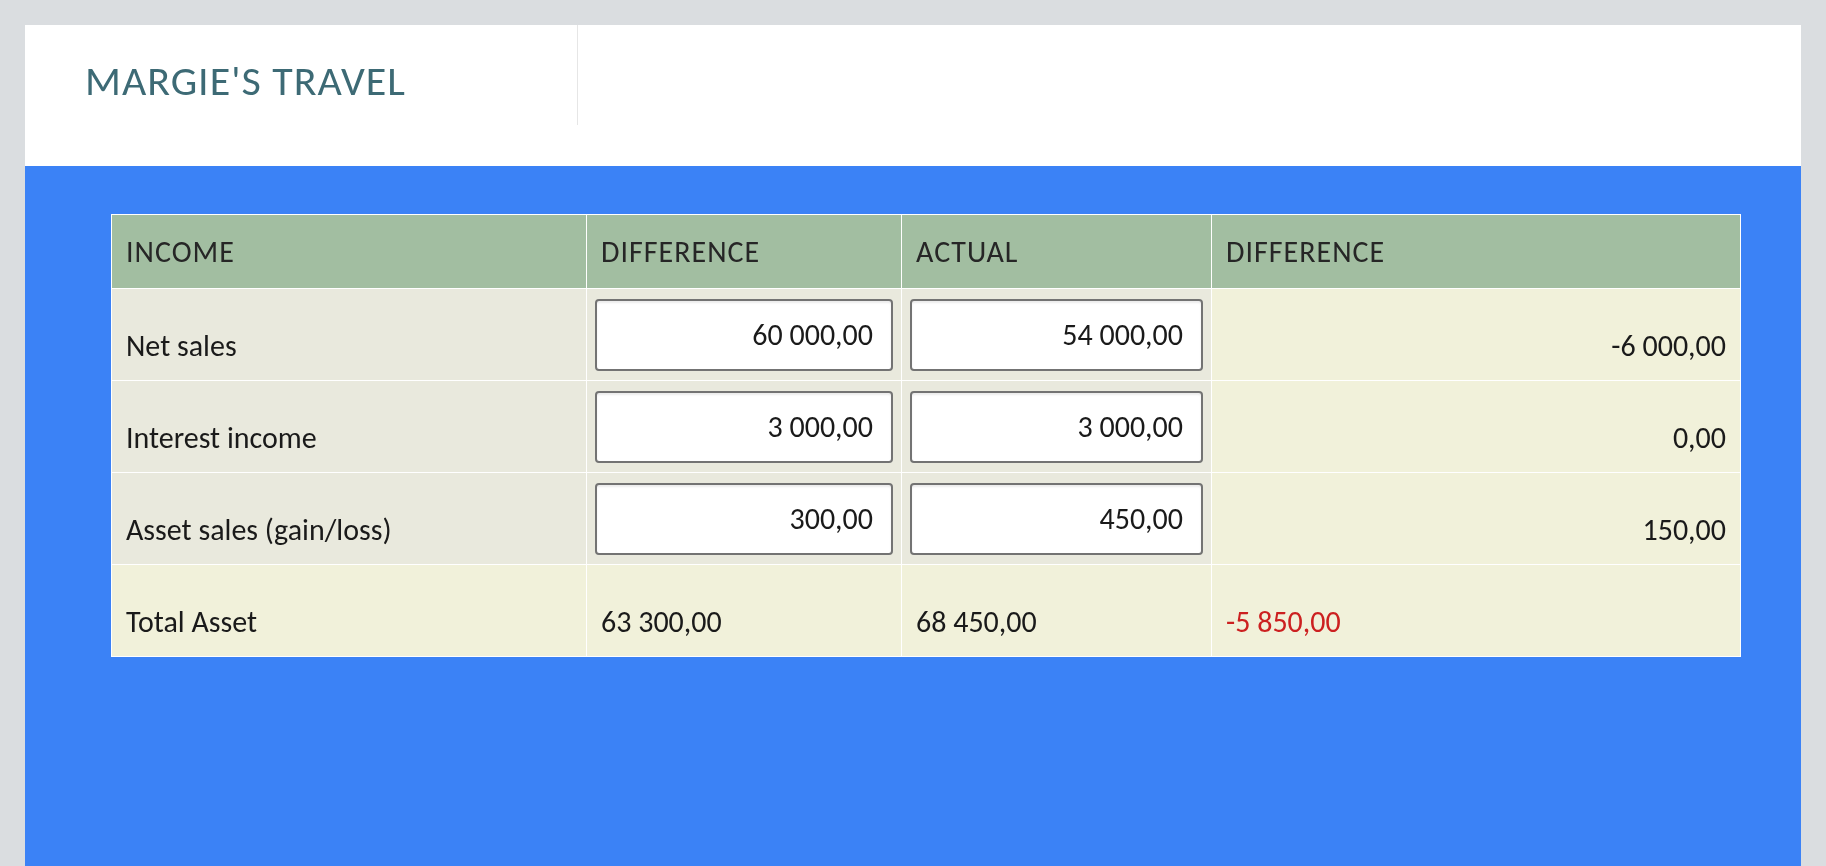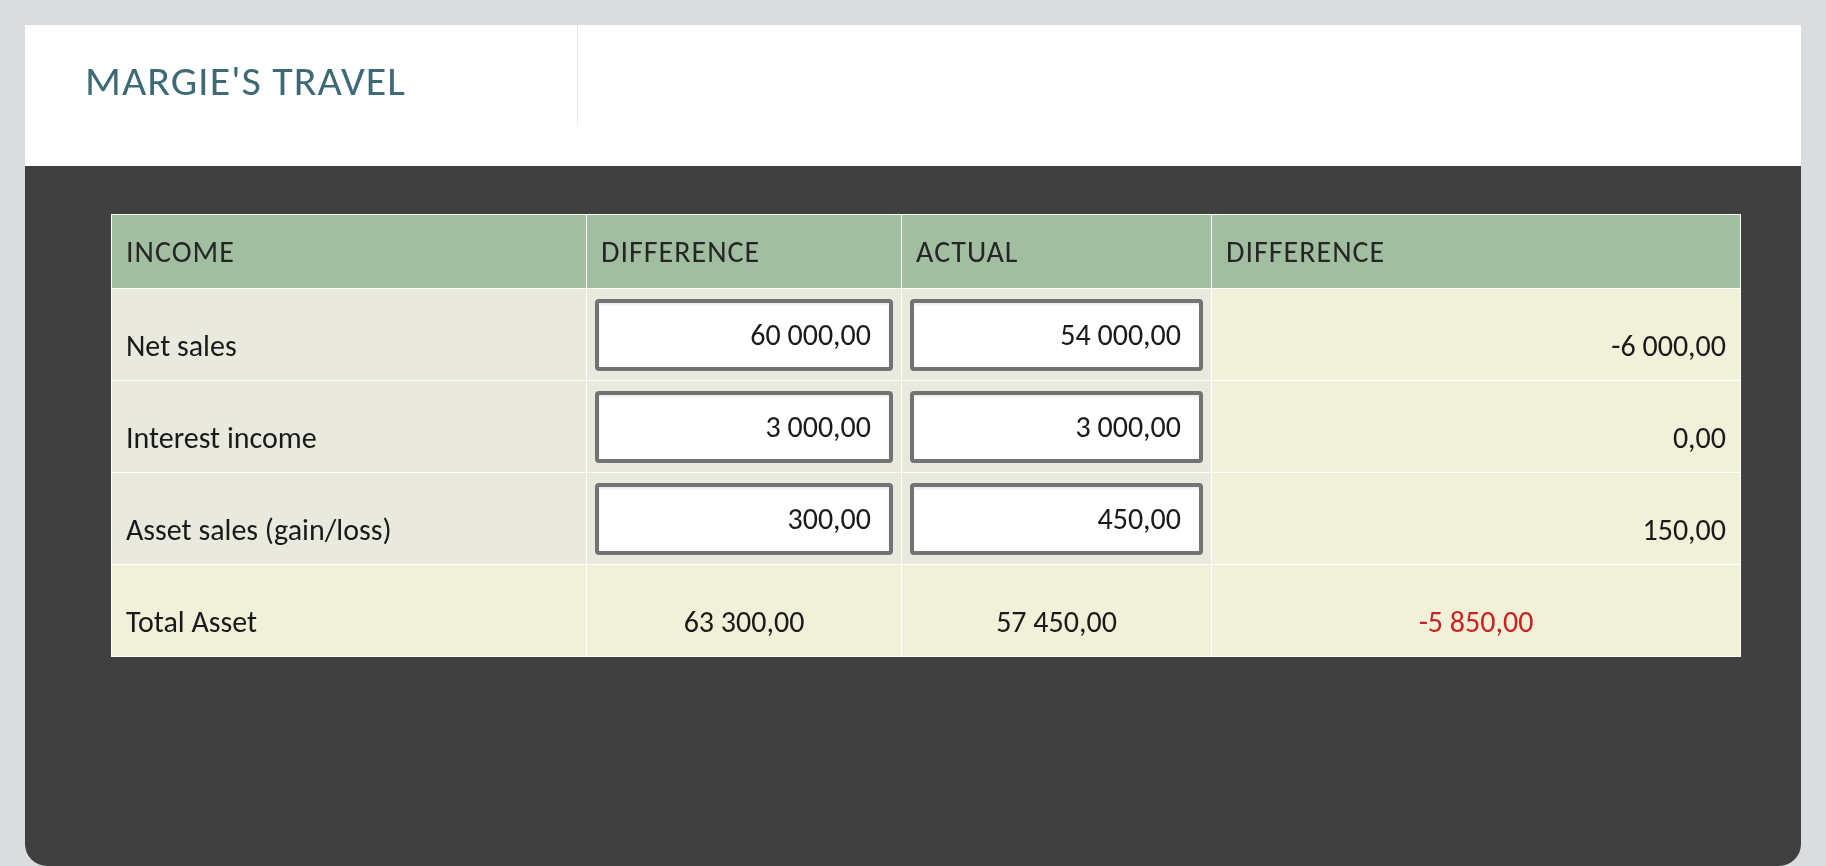"MARGIE'S TRAVEL" .sheet { background: #404040 -> #3b82f6; border-radius: 22px -> none }
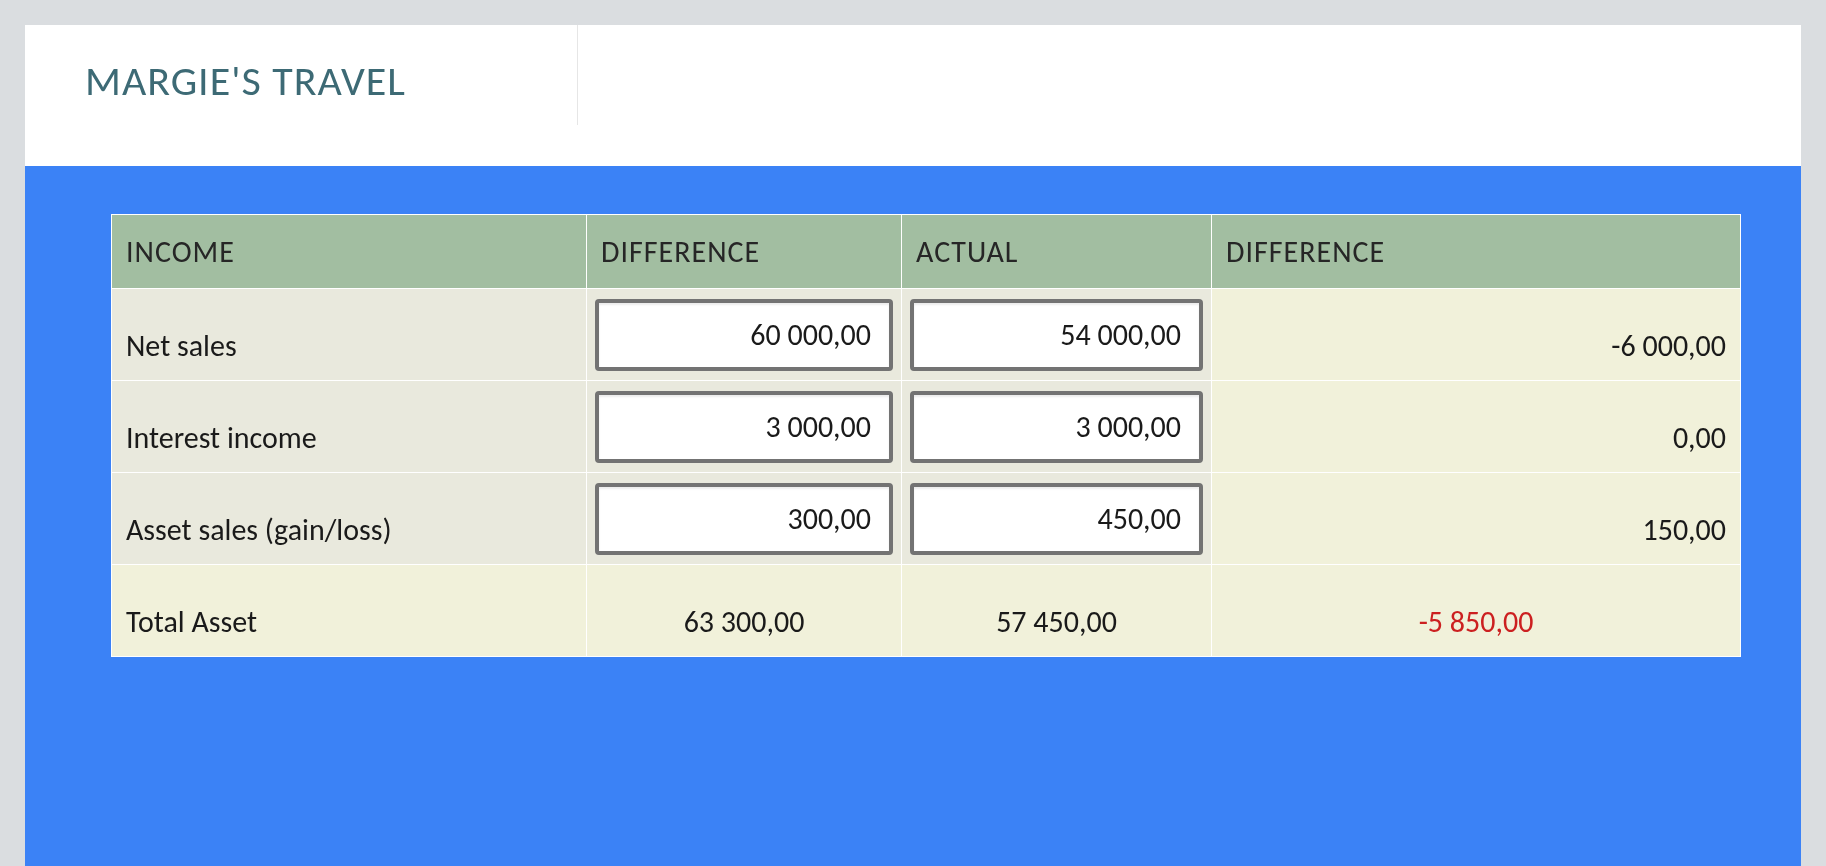"60 000,00" input.val { border: 4px solid #737373 -> 2px solid #737373 }
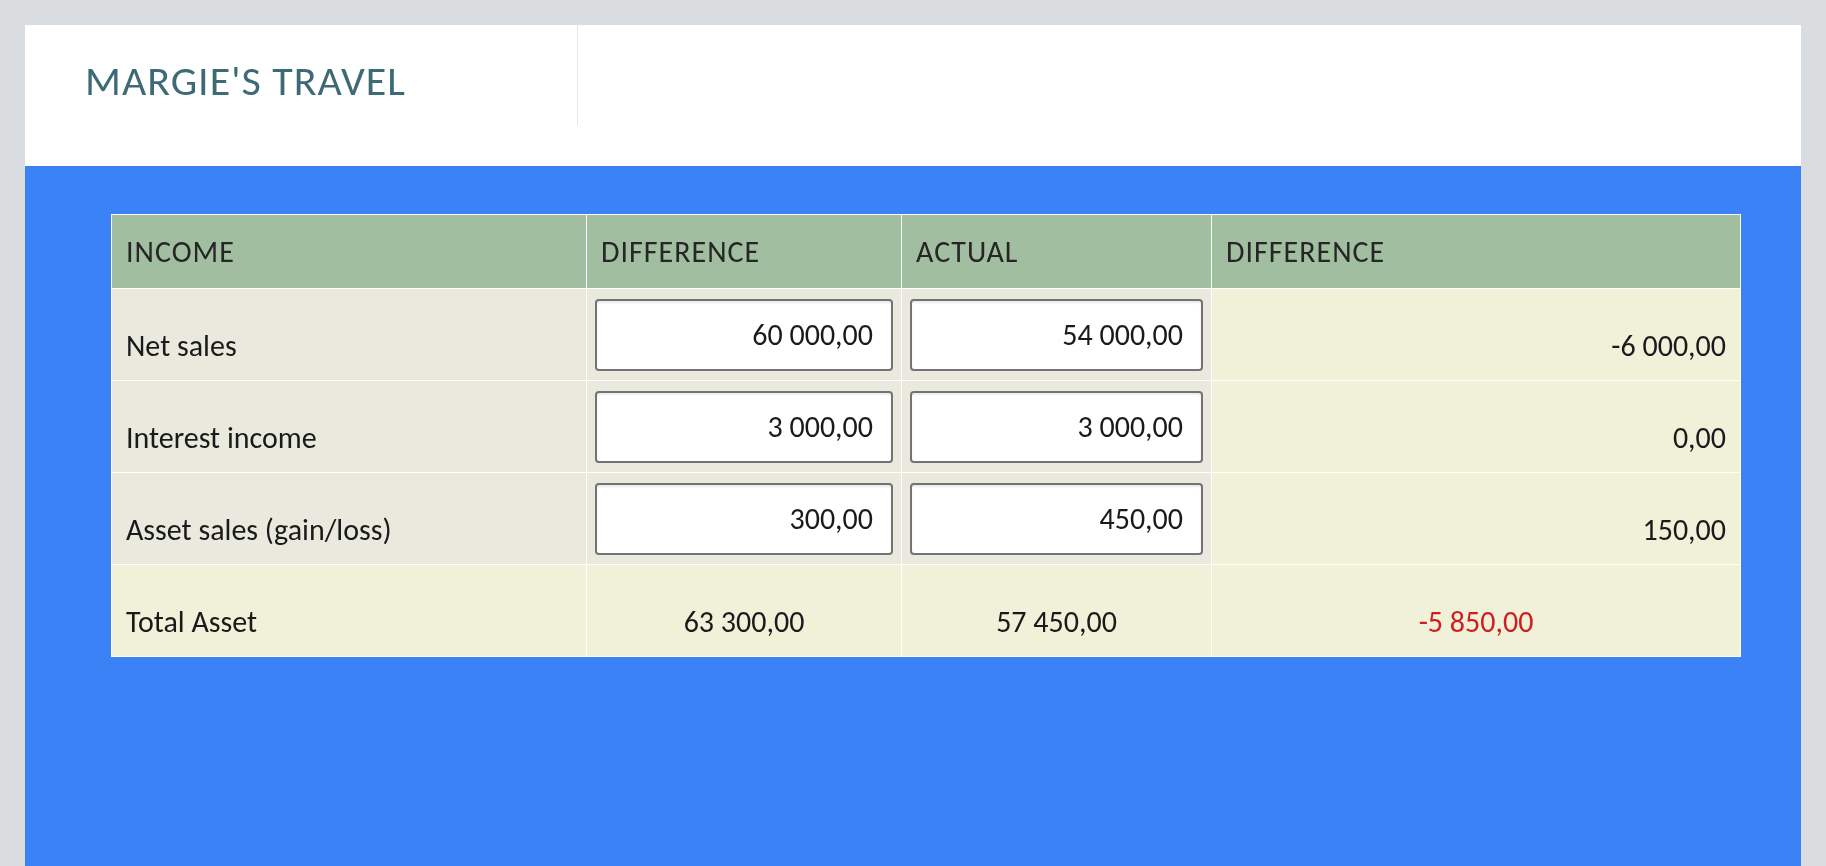"63 300,00" tr.total td.num-total { text-align: center -> left }
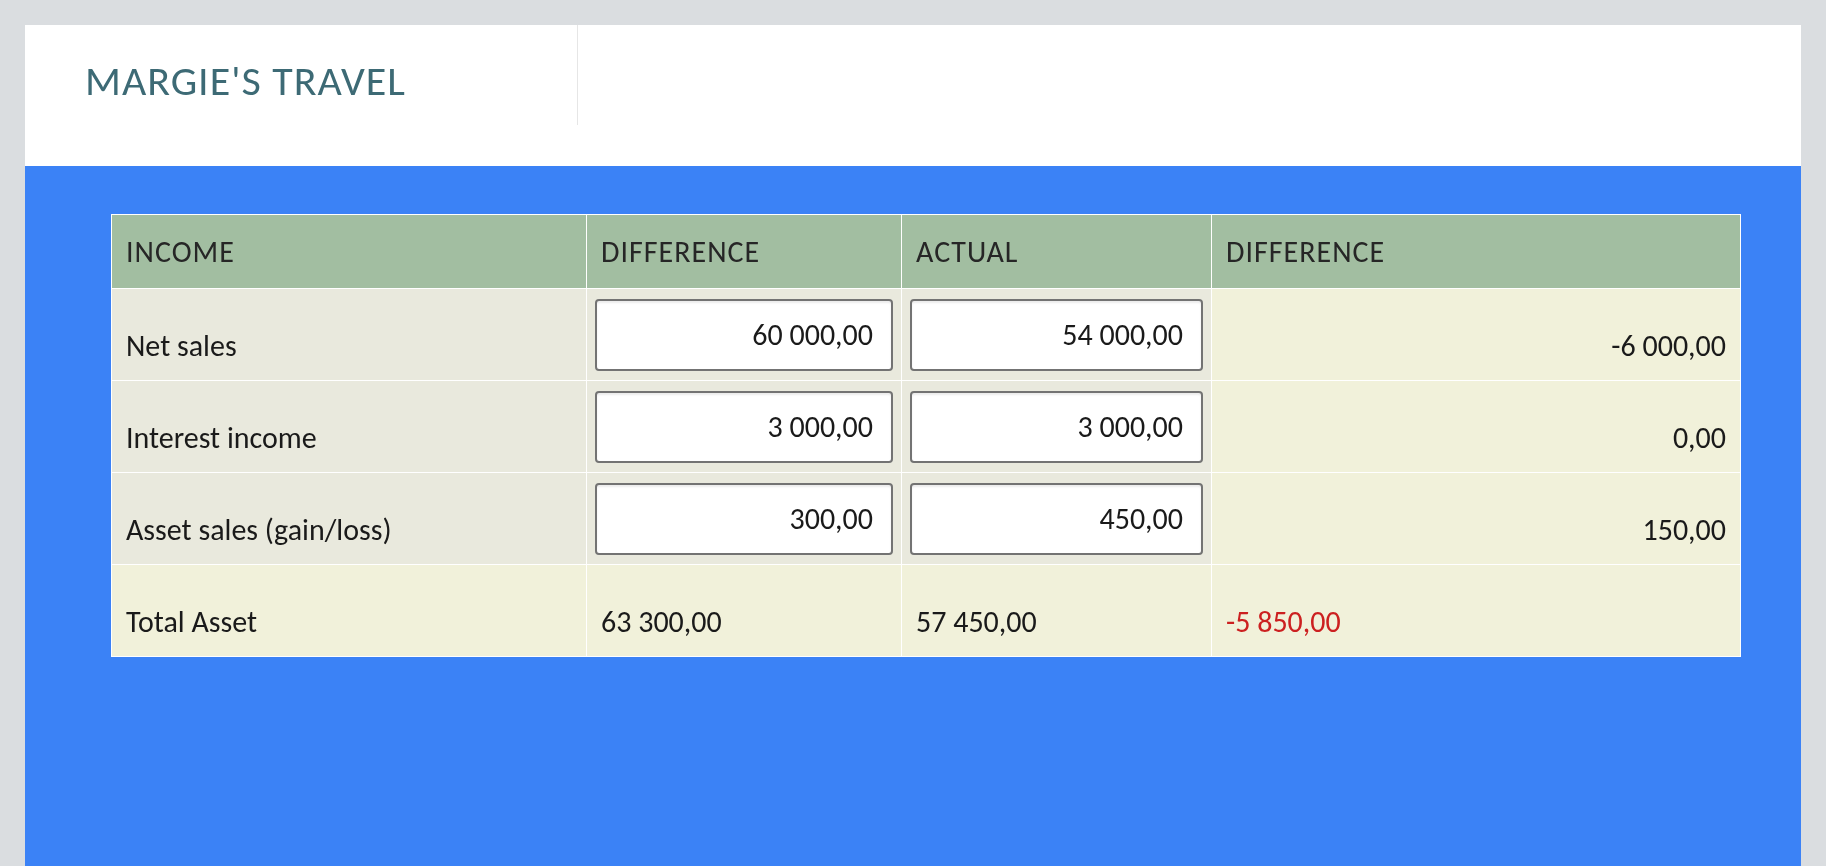"57 450,00" td.num-total { text: 57 450,00 -> 68 450,00 }
